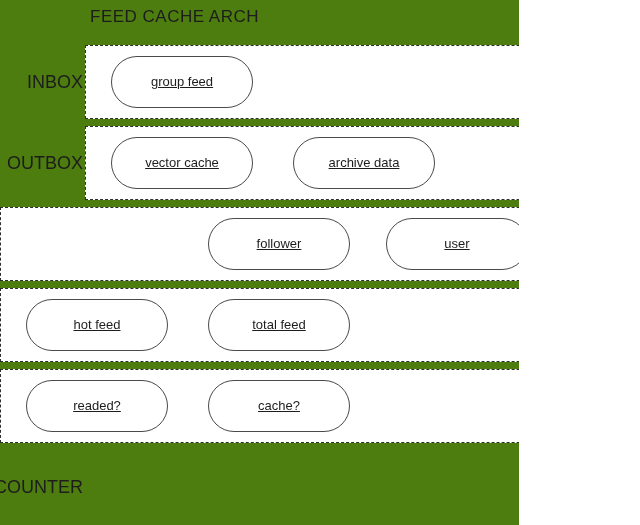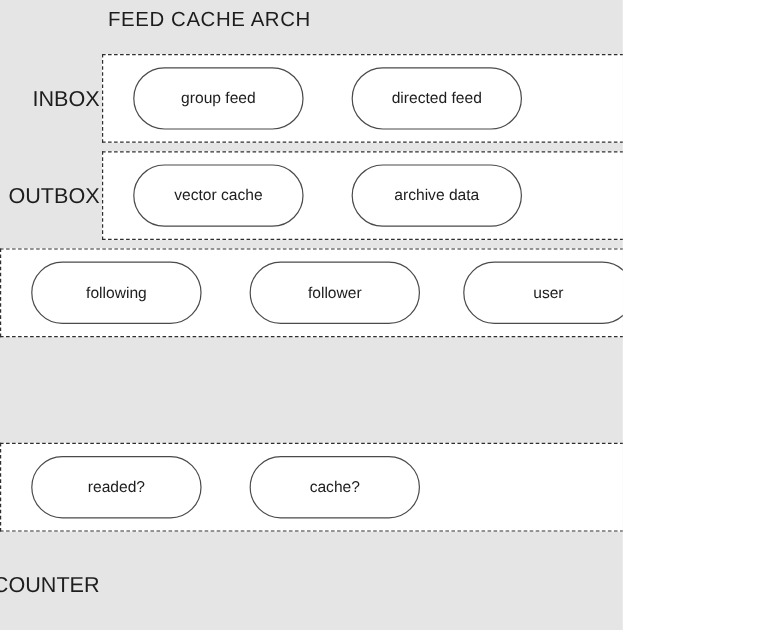"FEED CACHE ARCH" .canvas { background: #e5e5e5 -> #4d7c0f }
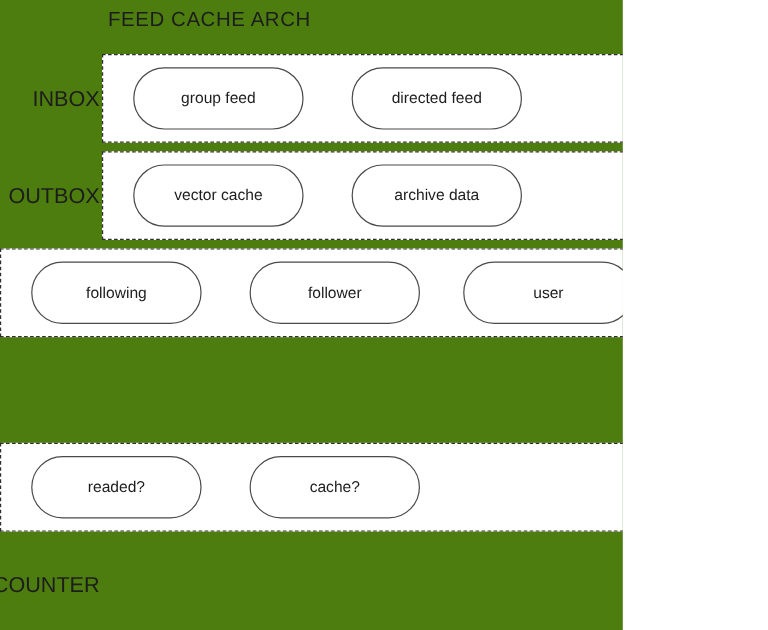"group feed" .pill { text-decoration: none -> underline }
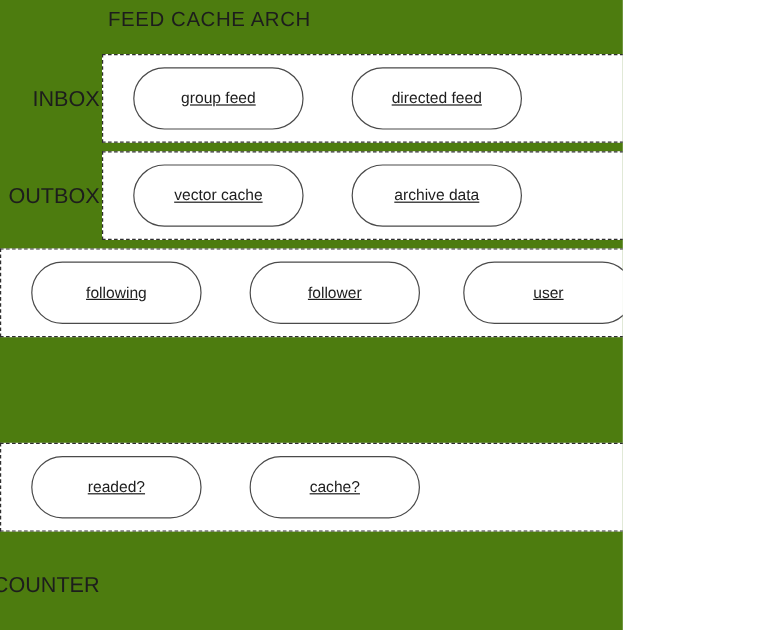"directed feed" div.pill { html: <div>directed feed</div> -> none }
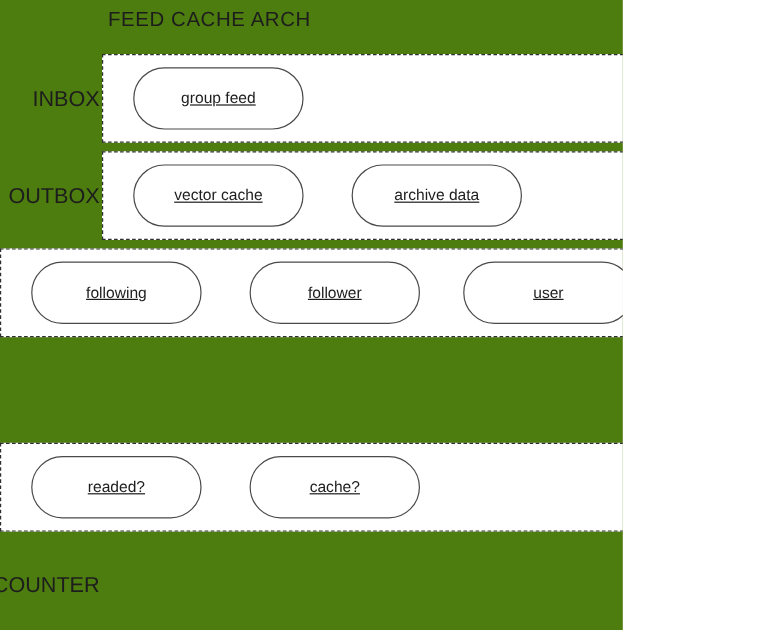"following" div.pill { html: <div>following</div> -> none }
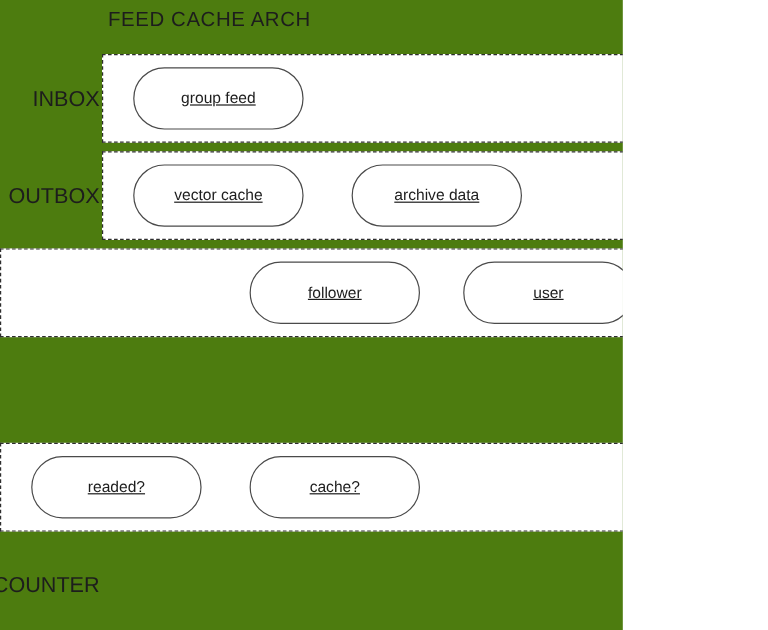"hot feed" div.row-box { html: none -> <div> <div>hot feed</div> <div>total feed</div> </div> }
